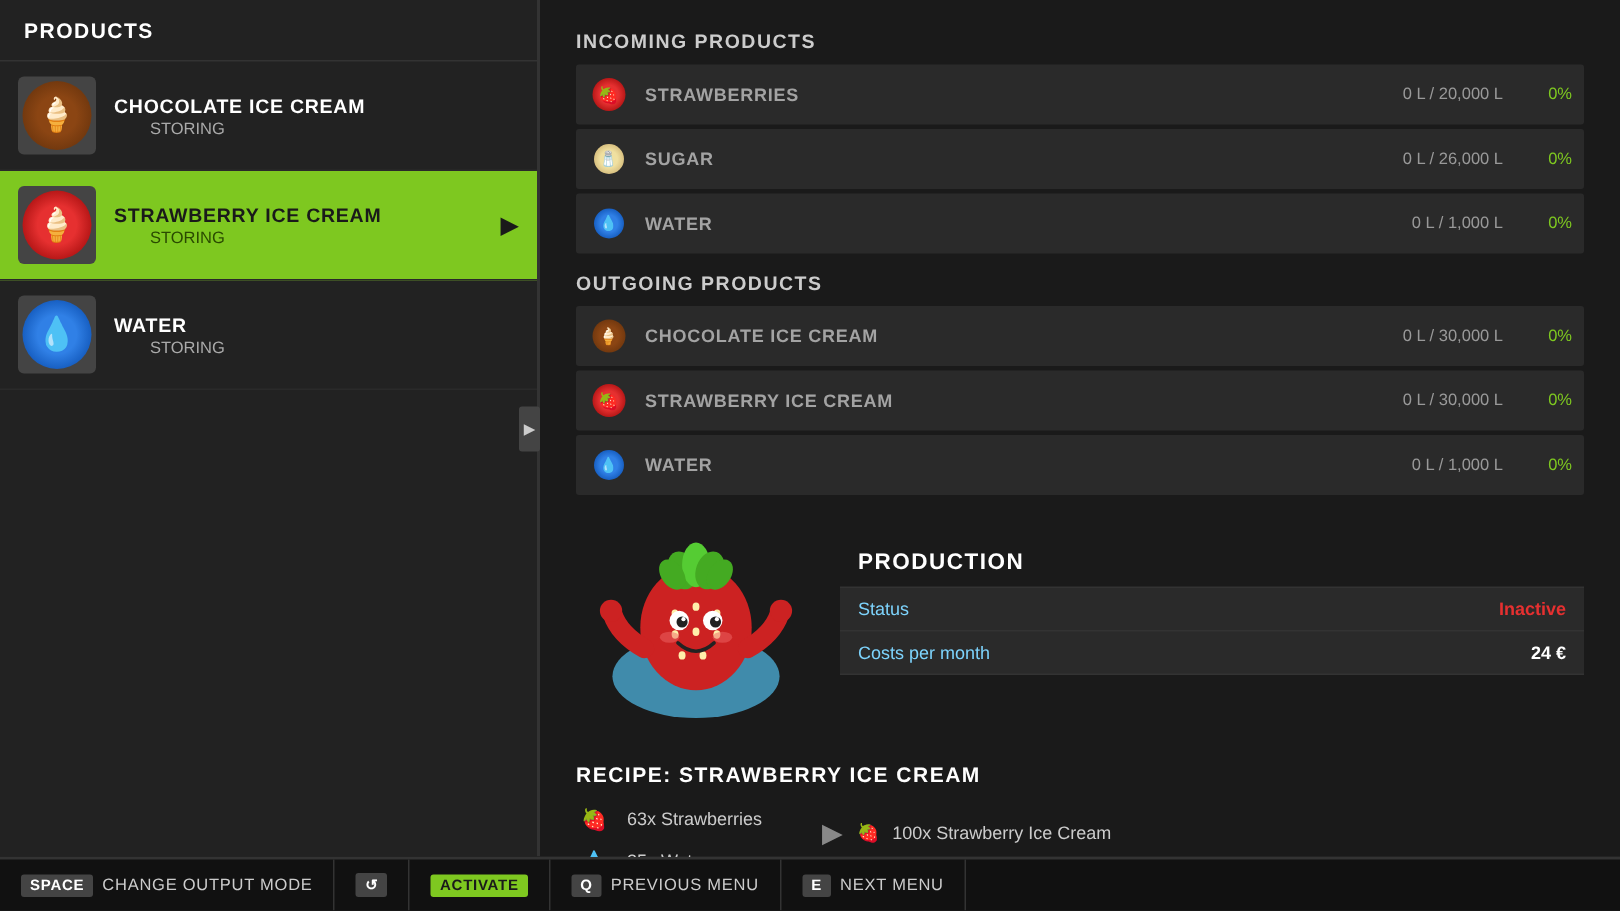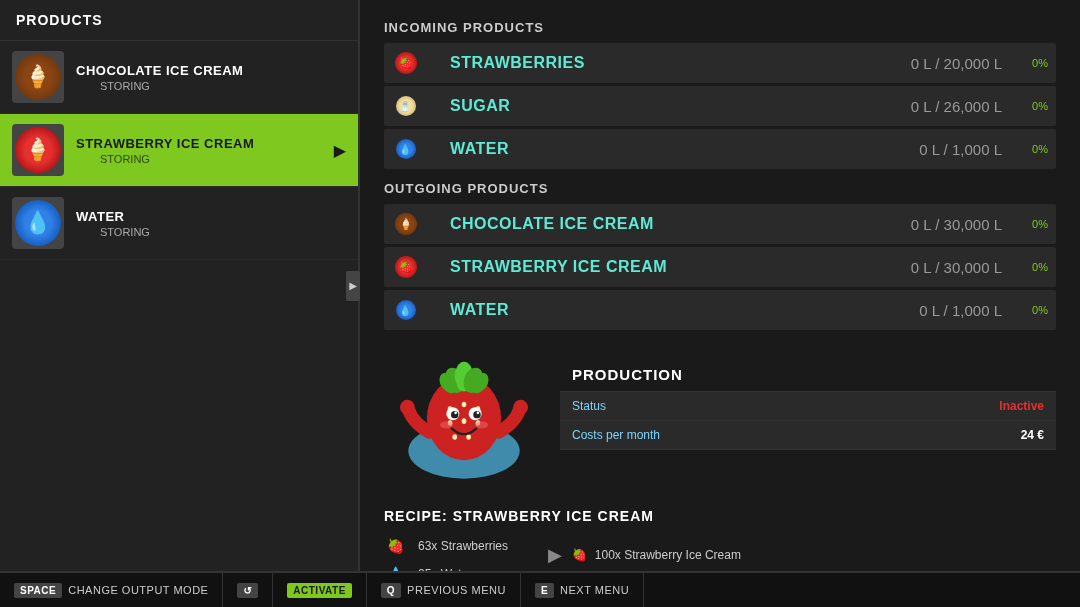"STRAWBERRIES" .product-row .prod-name { color: #5eead4 -> #a3a3a3; font-size: 16px -> 12px; margin-left: 20px -> none }
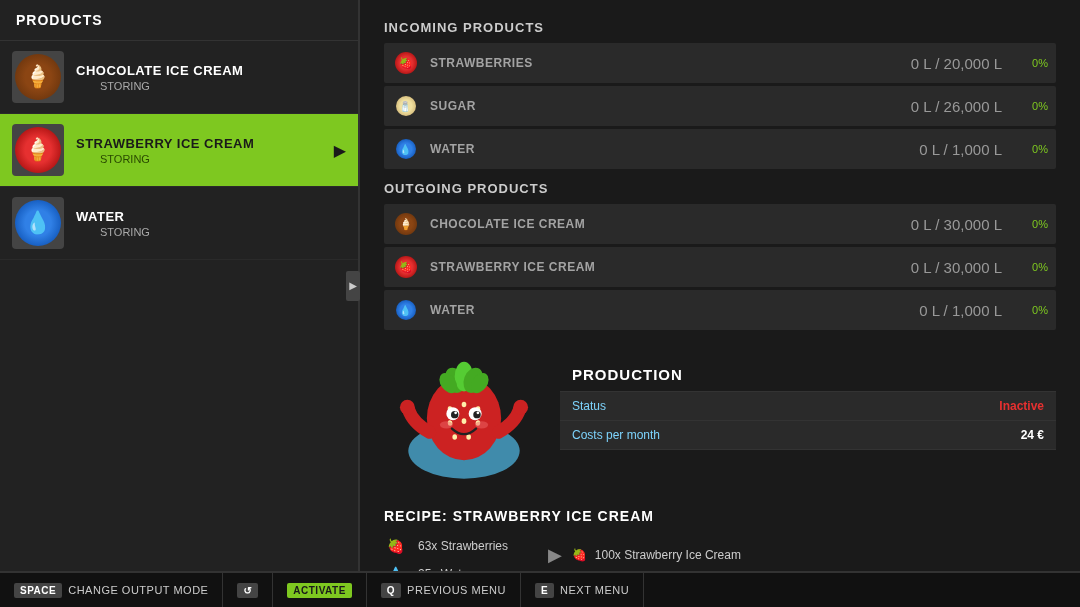"0 L / 20,000 L" .product-row .prod-amount { font-size: 15px -> 11px }
